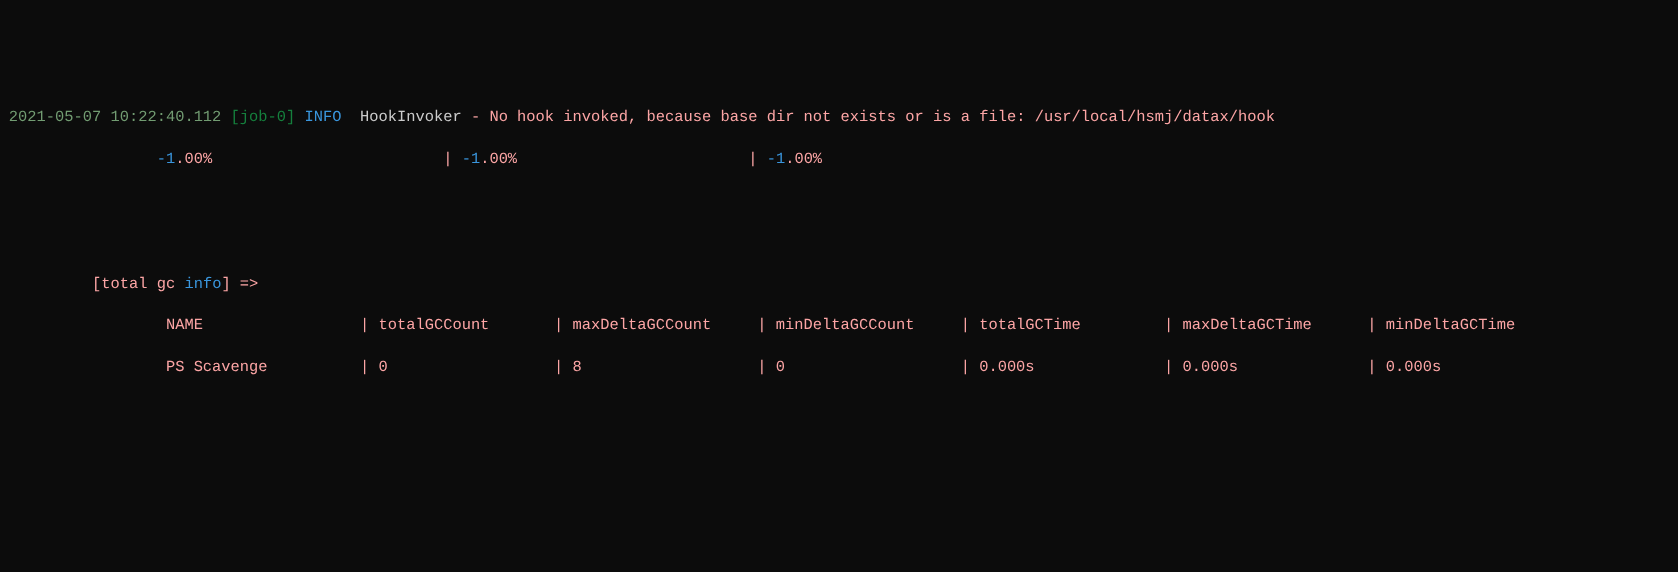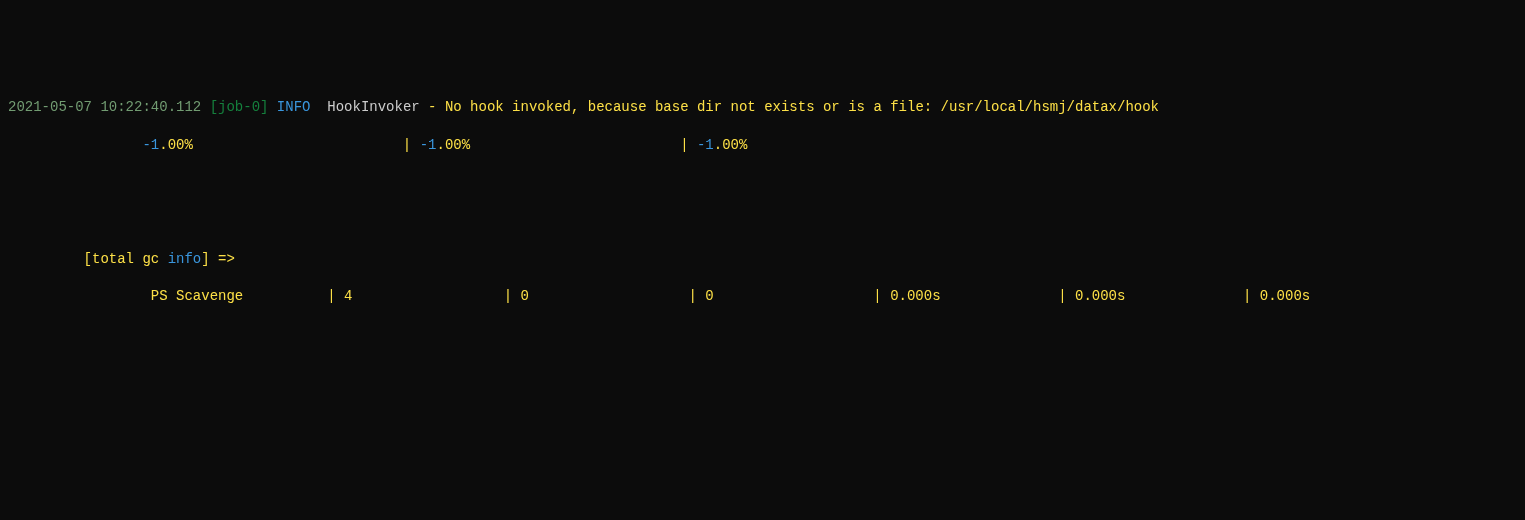"- No hook invoked, because" .plain { color: #fde047 -> #fca5a5 }
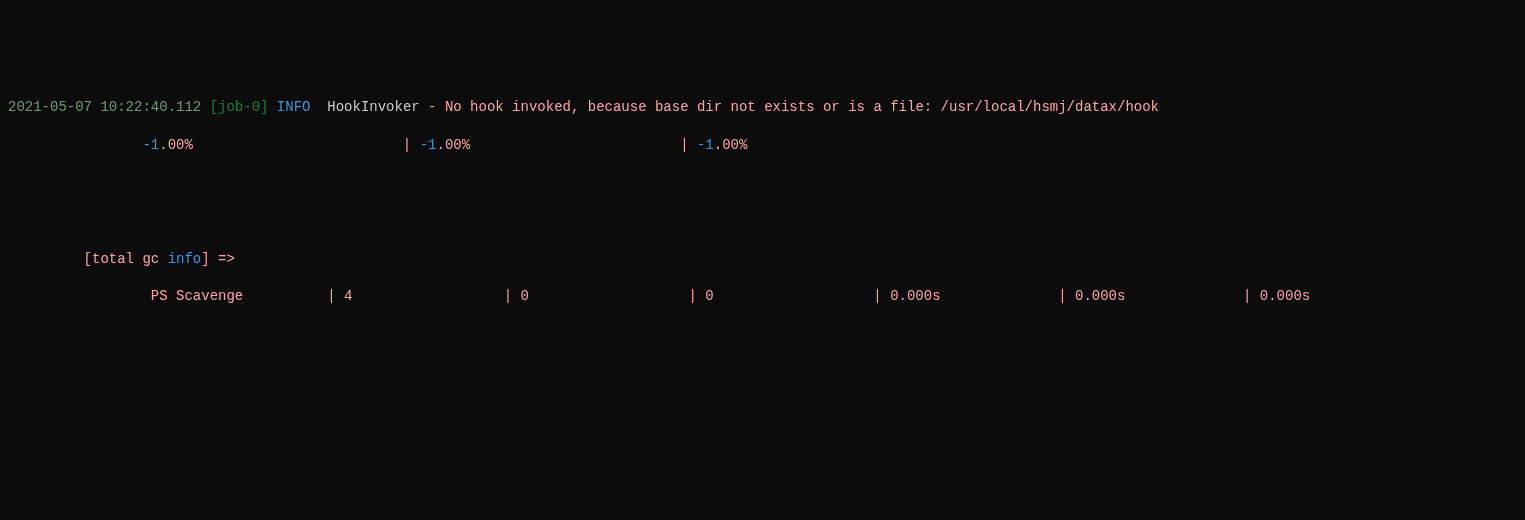"NAME | totalGCCount | maxDeltaGCCount" span.log-line { html: none -> <span><span> NAME | totalGCCount | maxDeltaGCCount | minDeltaGCCount | totalGCTime | maxDeltaGCTime | minDeltaGCTime</span></span> }
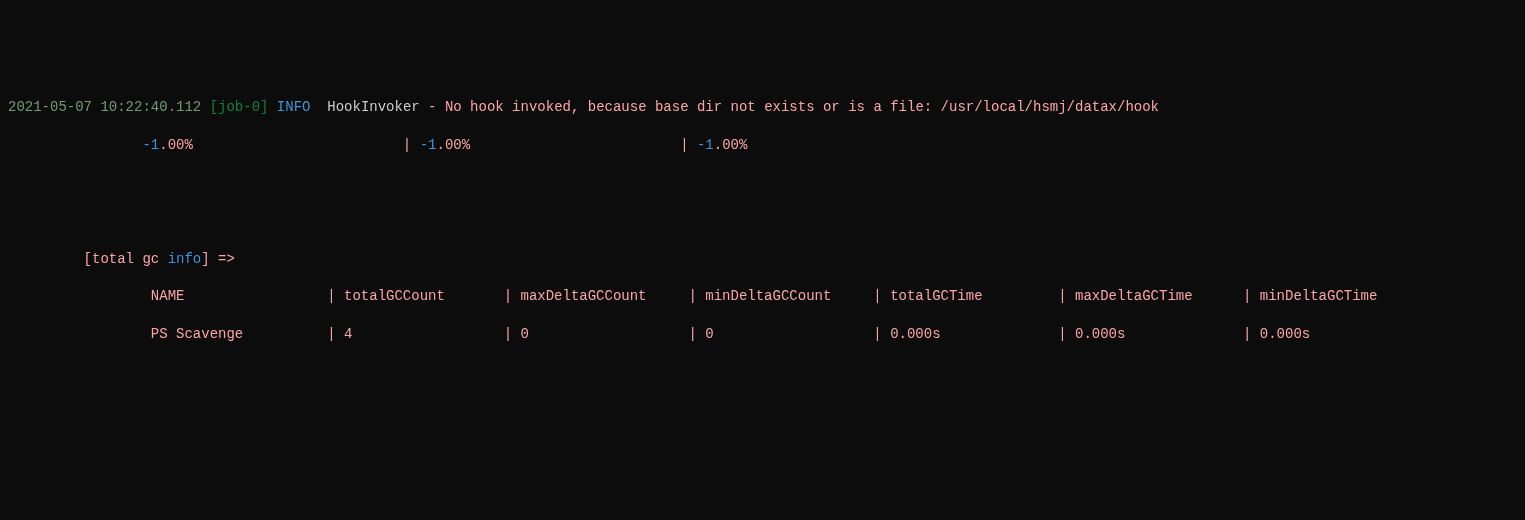"PS Scavenge | 4 |" span.plain { text: 4                  | 0 -> 0                  | 8 }
